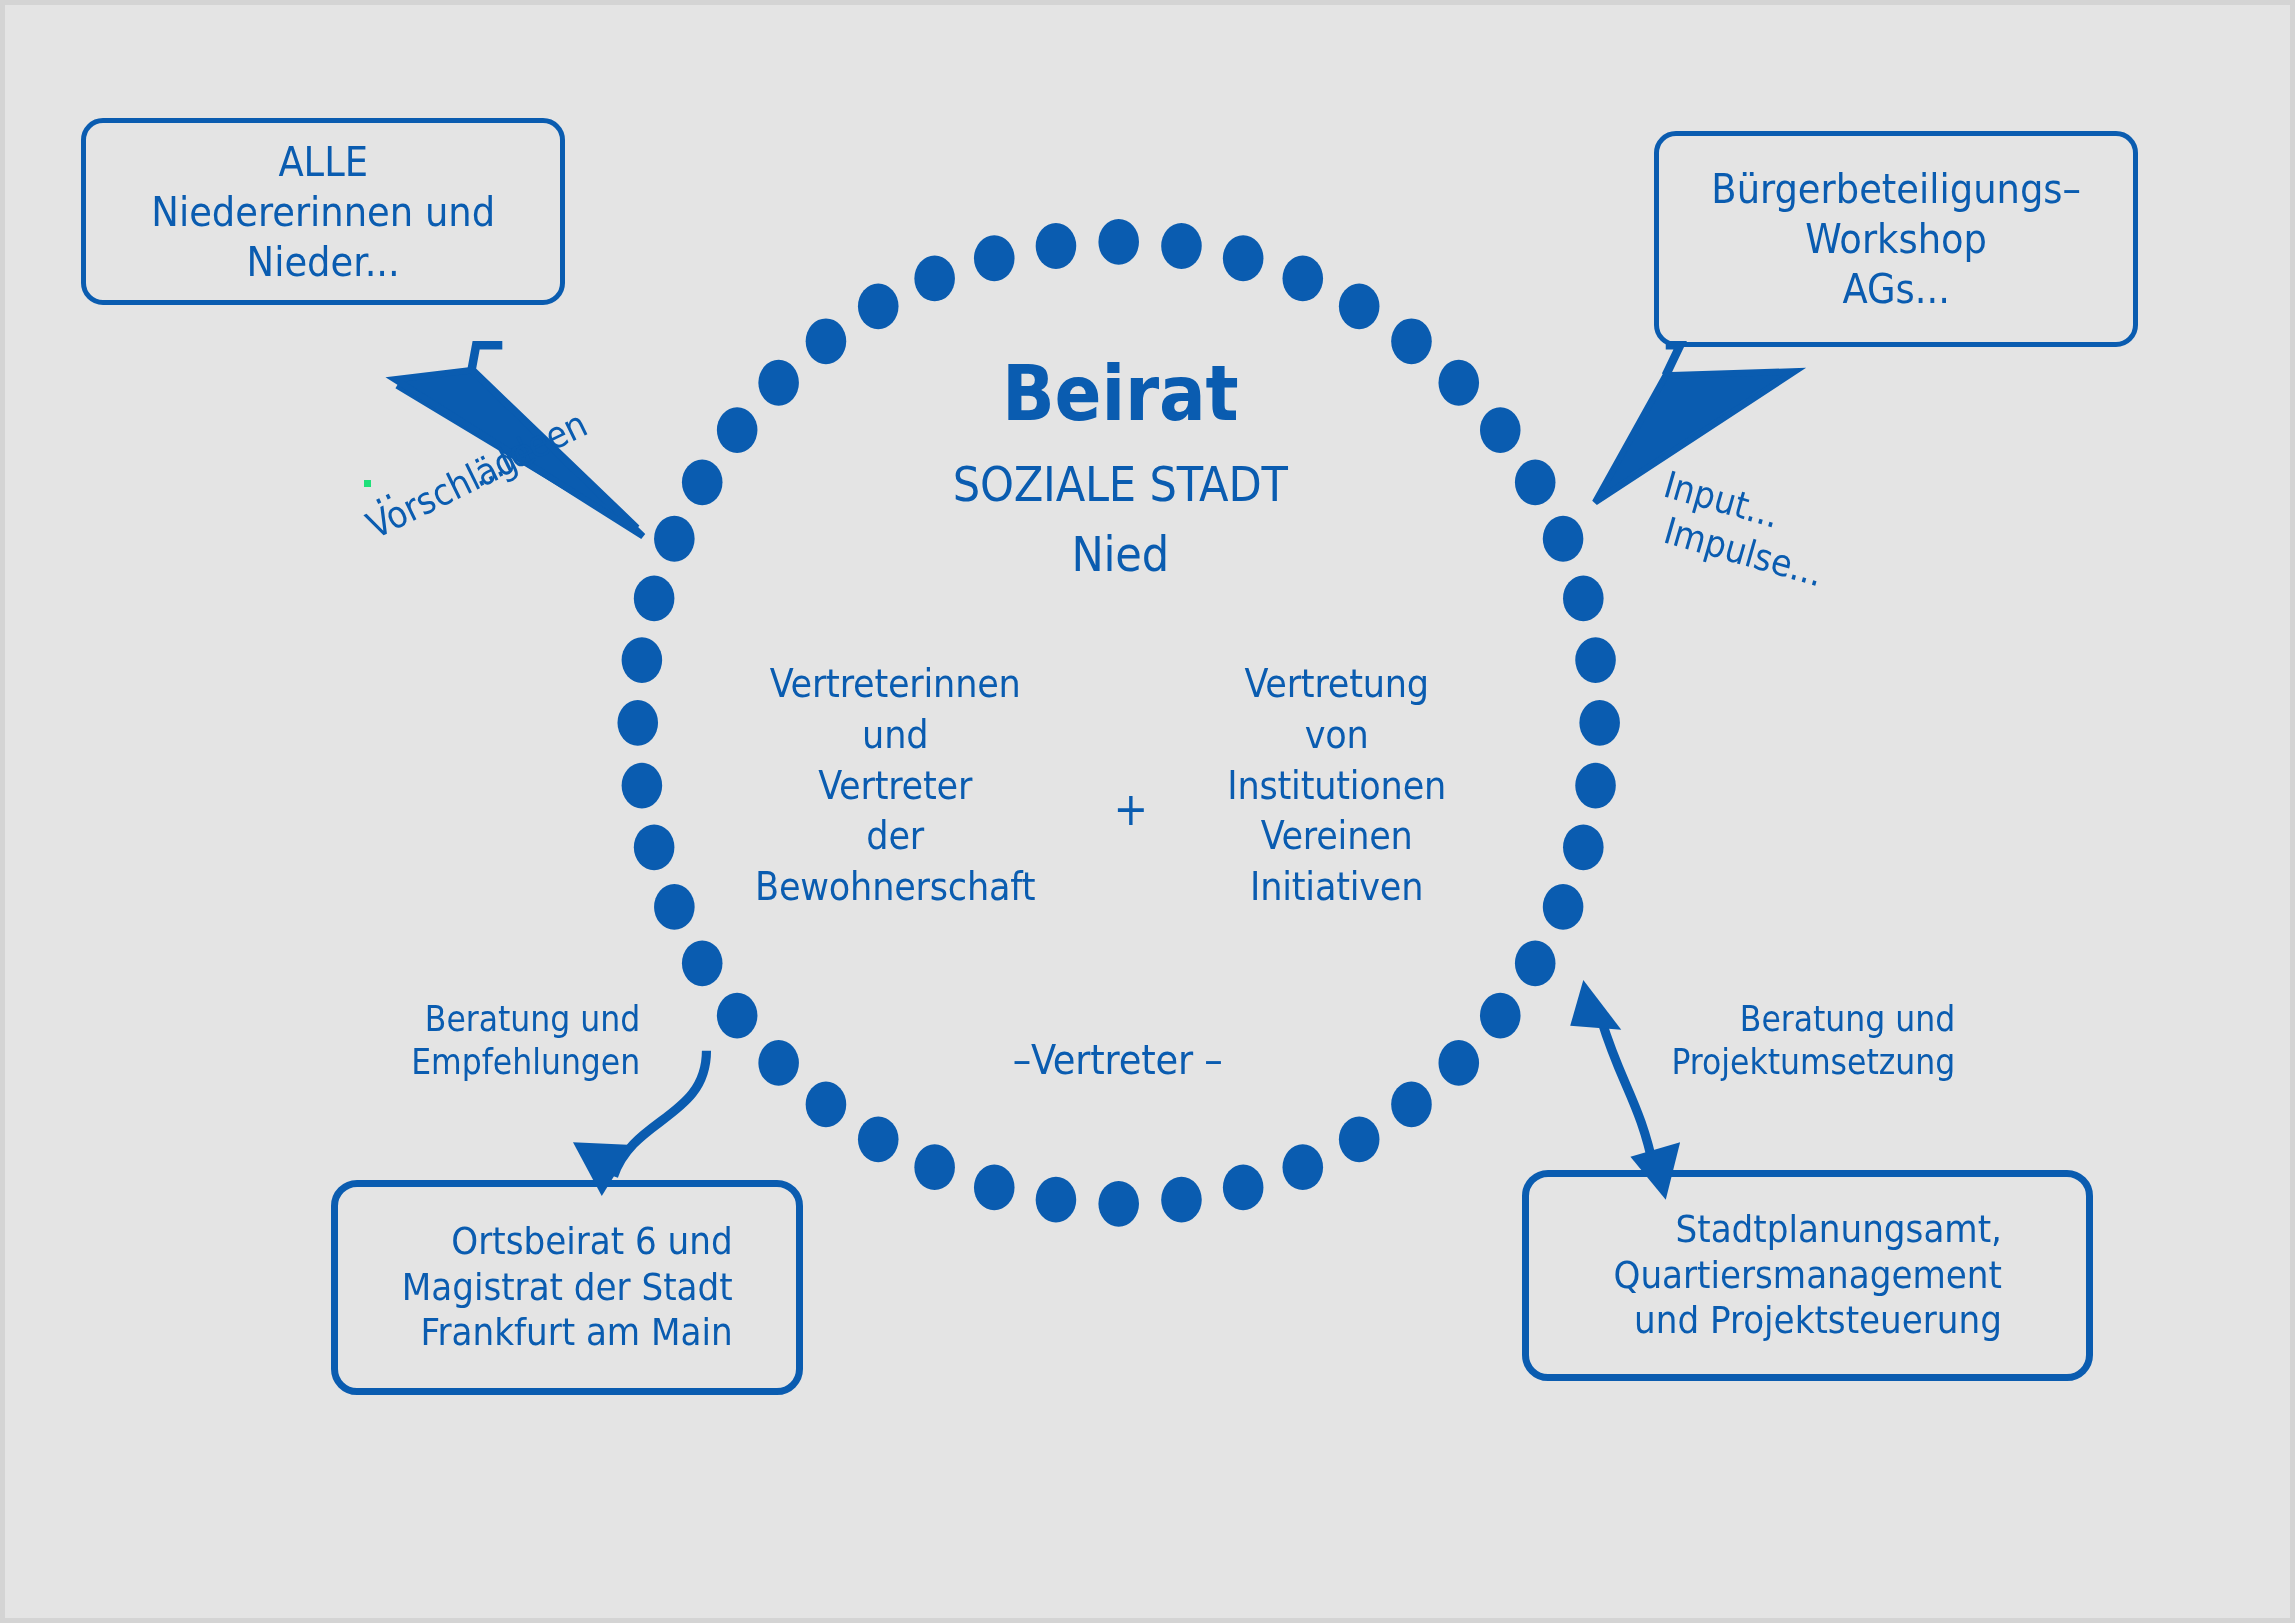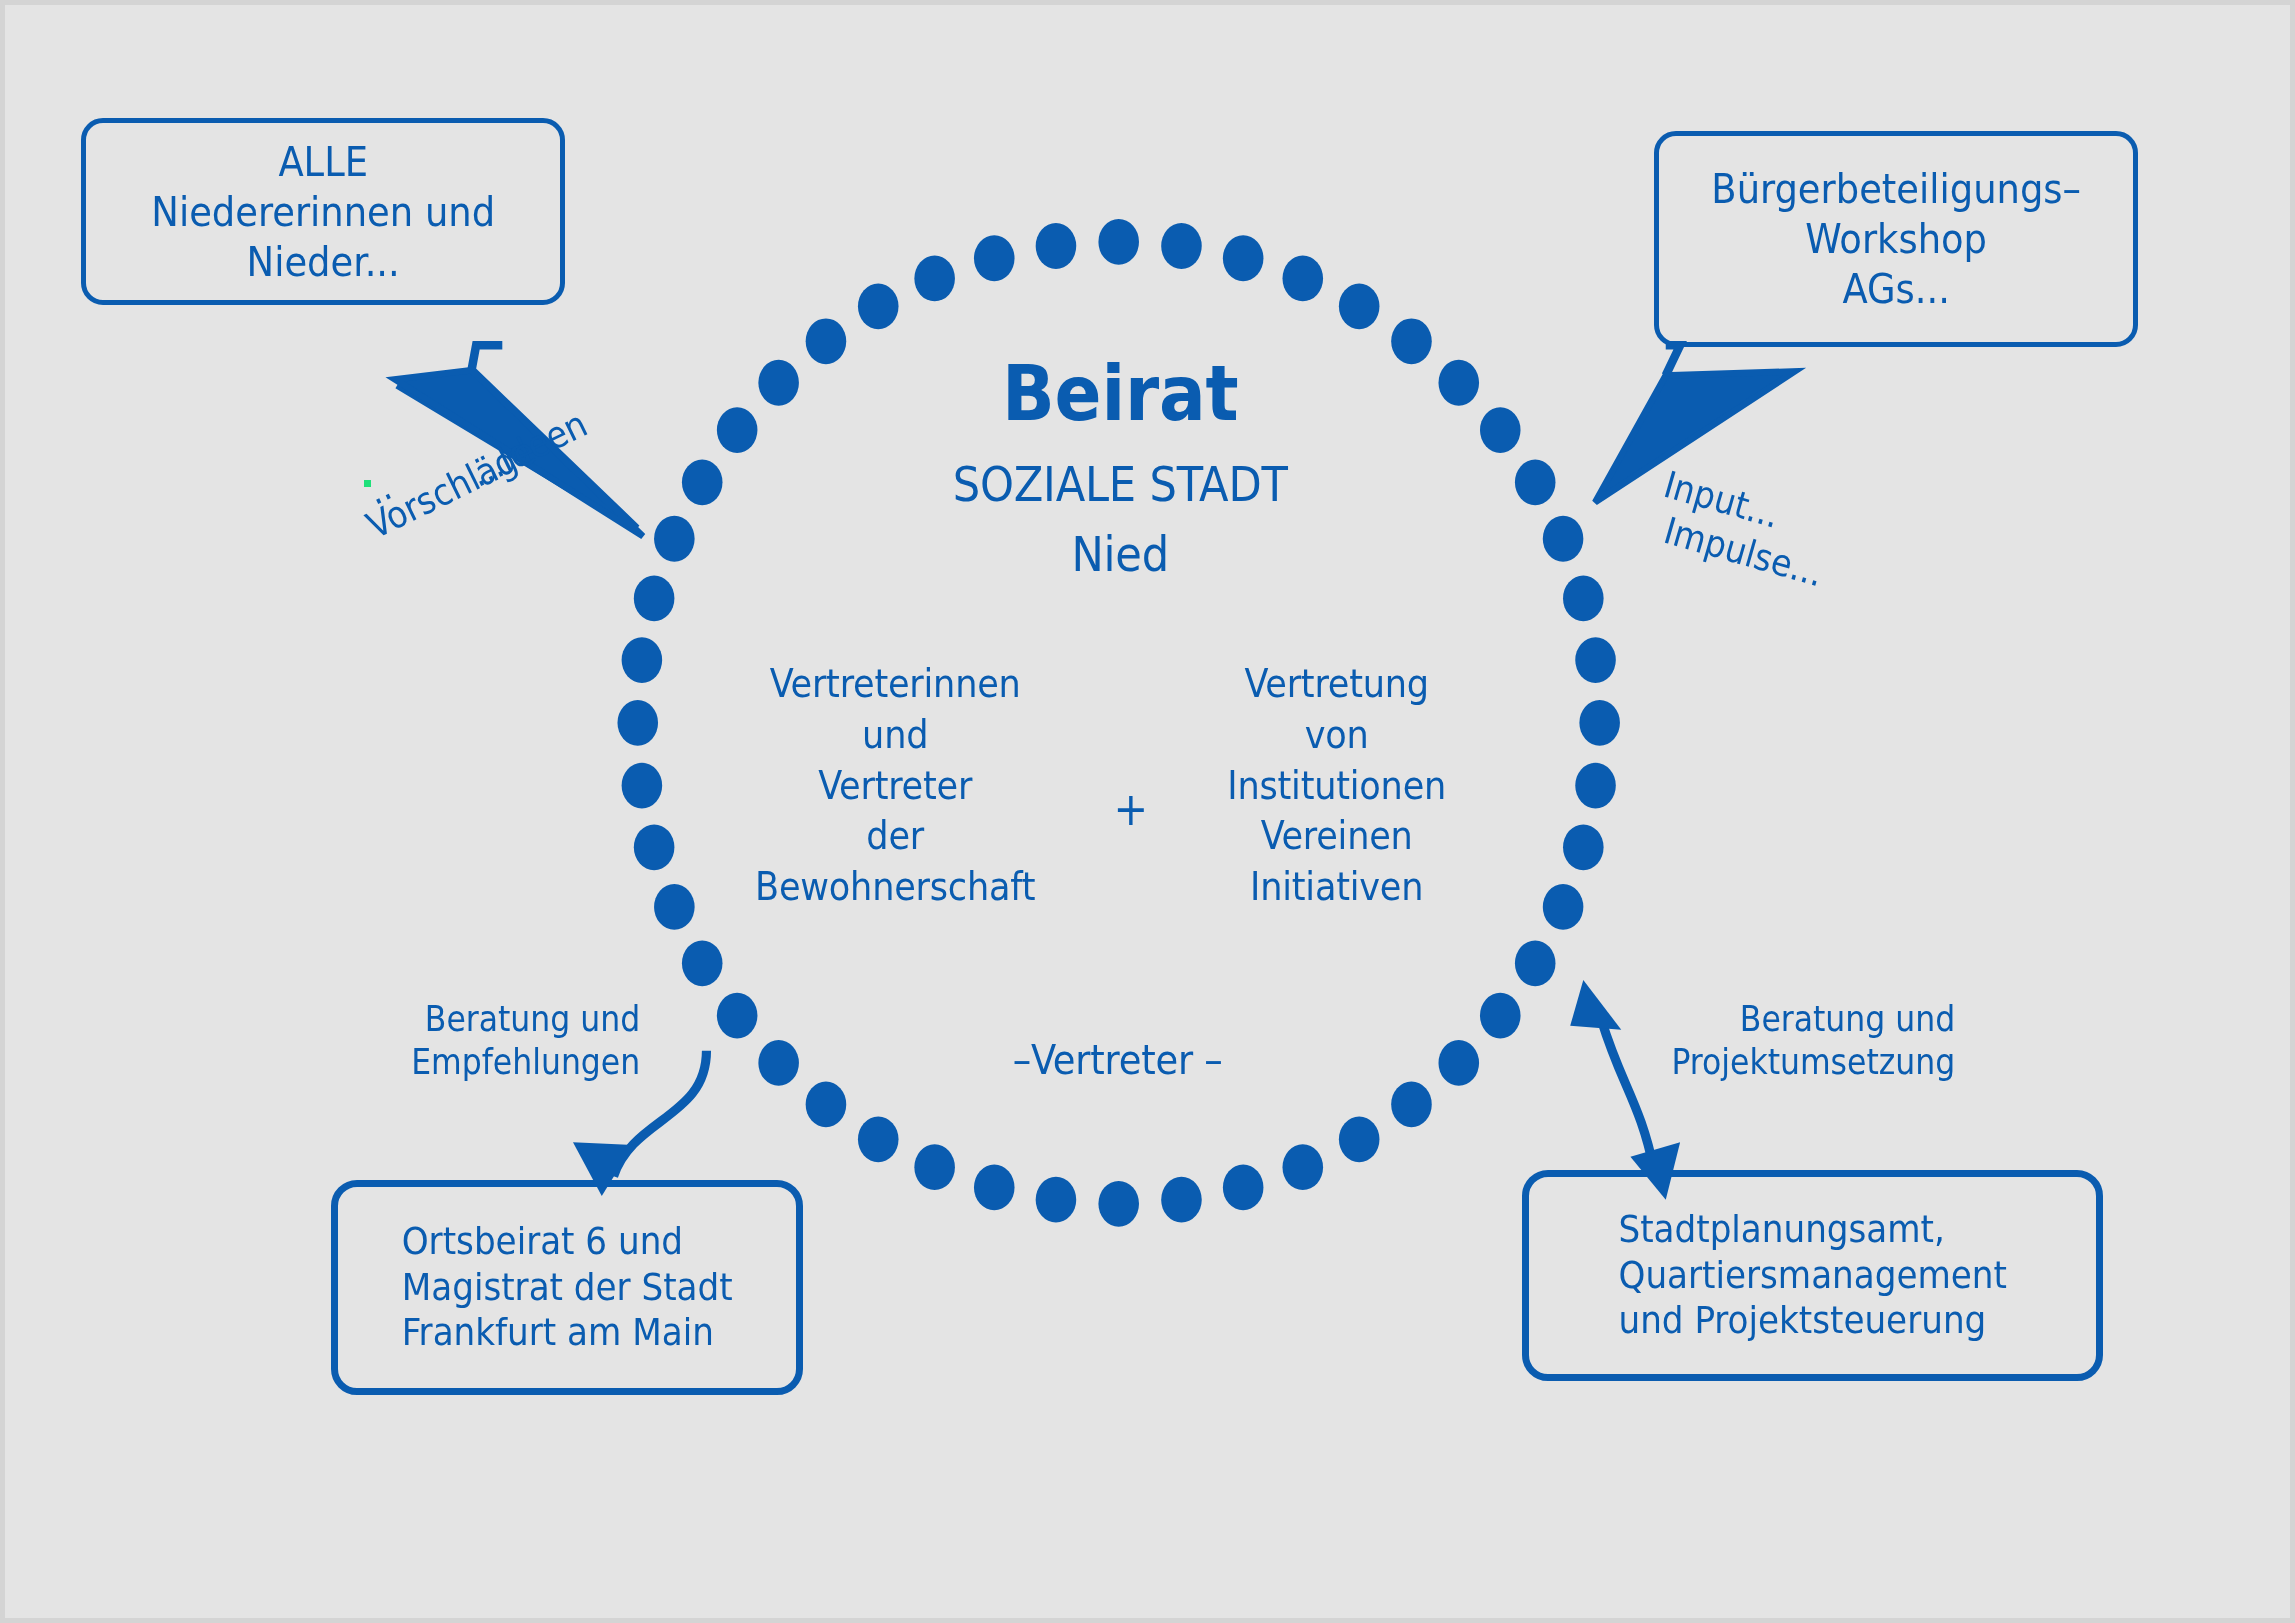"Ortsbeirat 6 und" .rbox .label { text-align: left -> right }
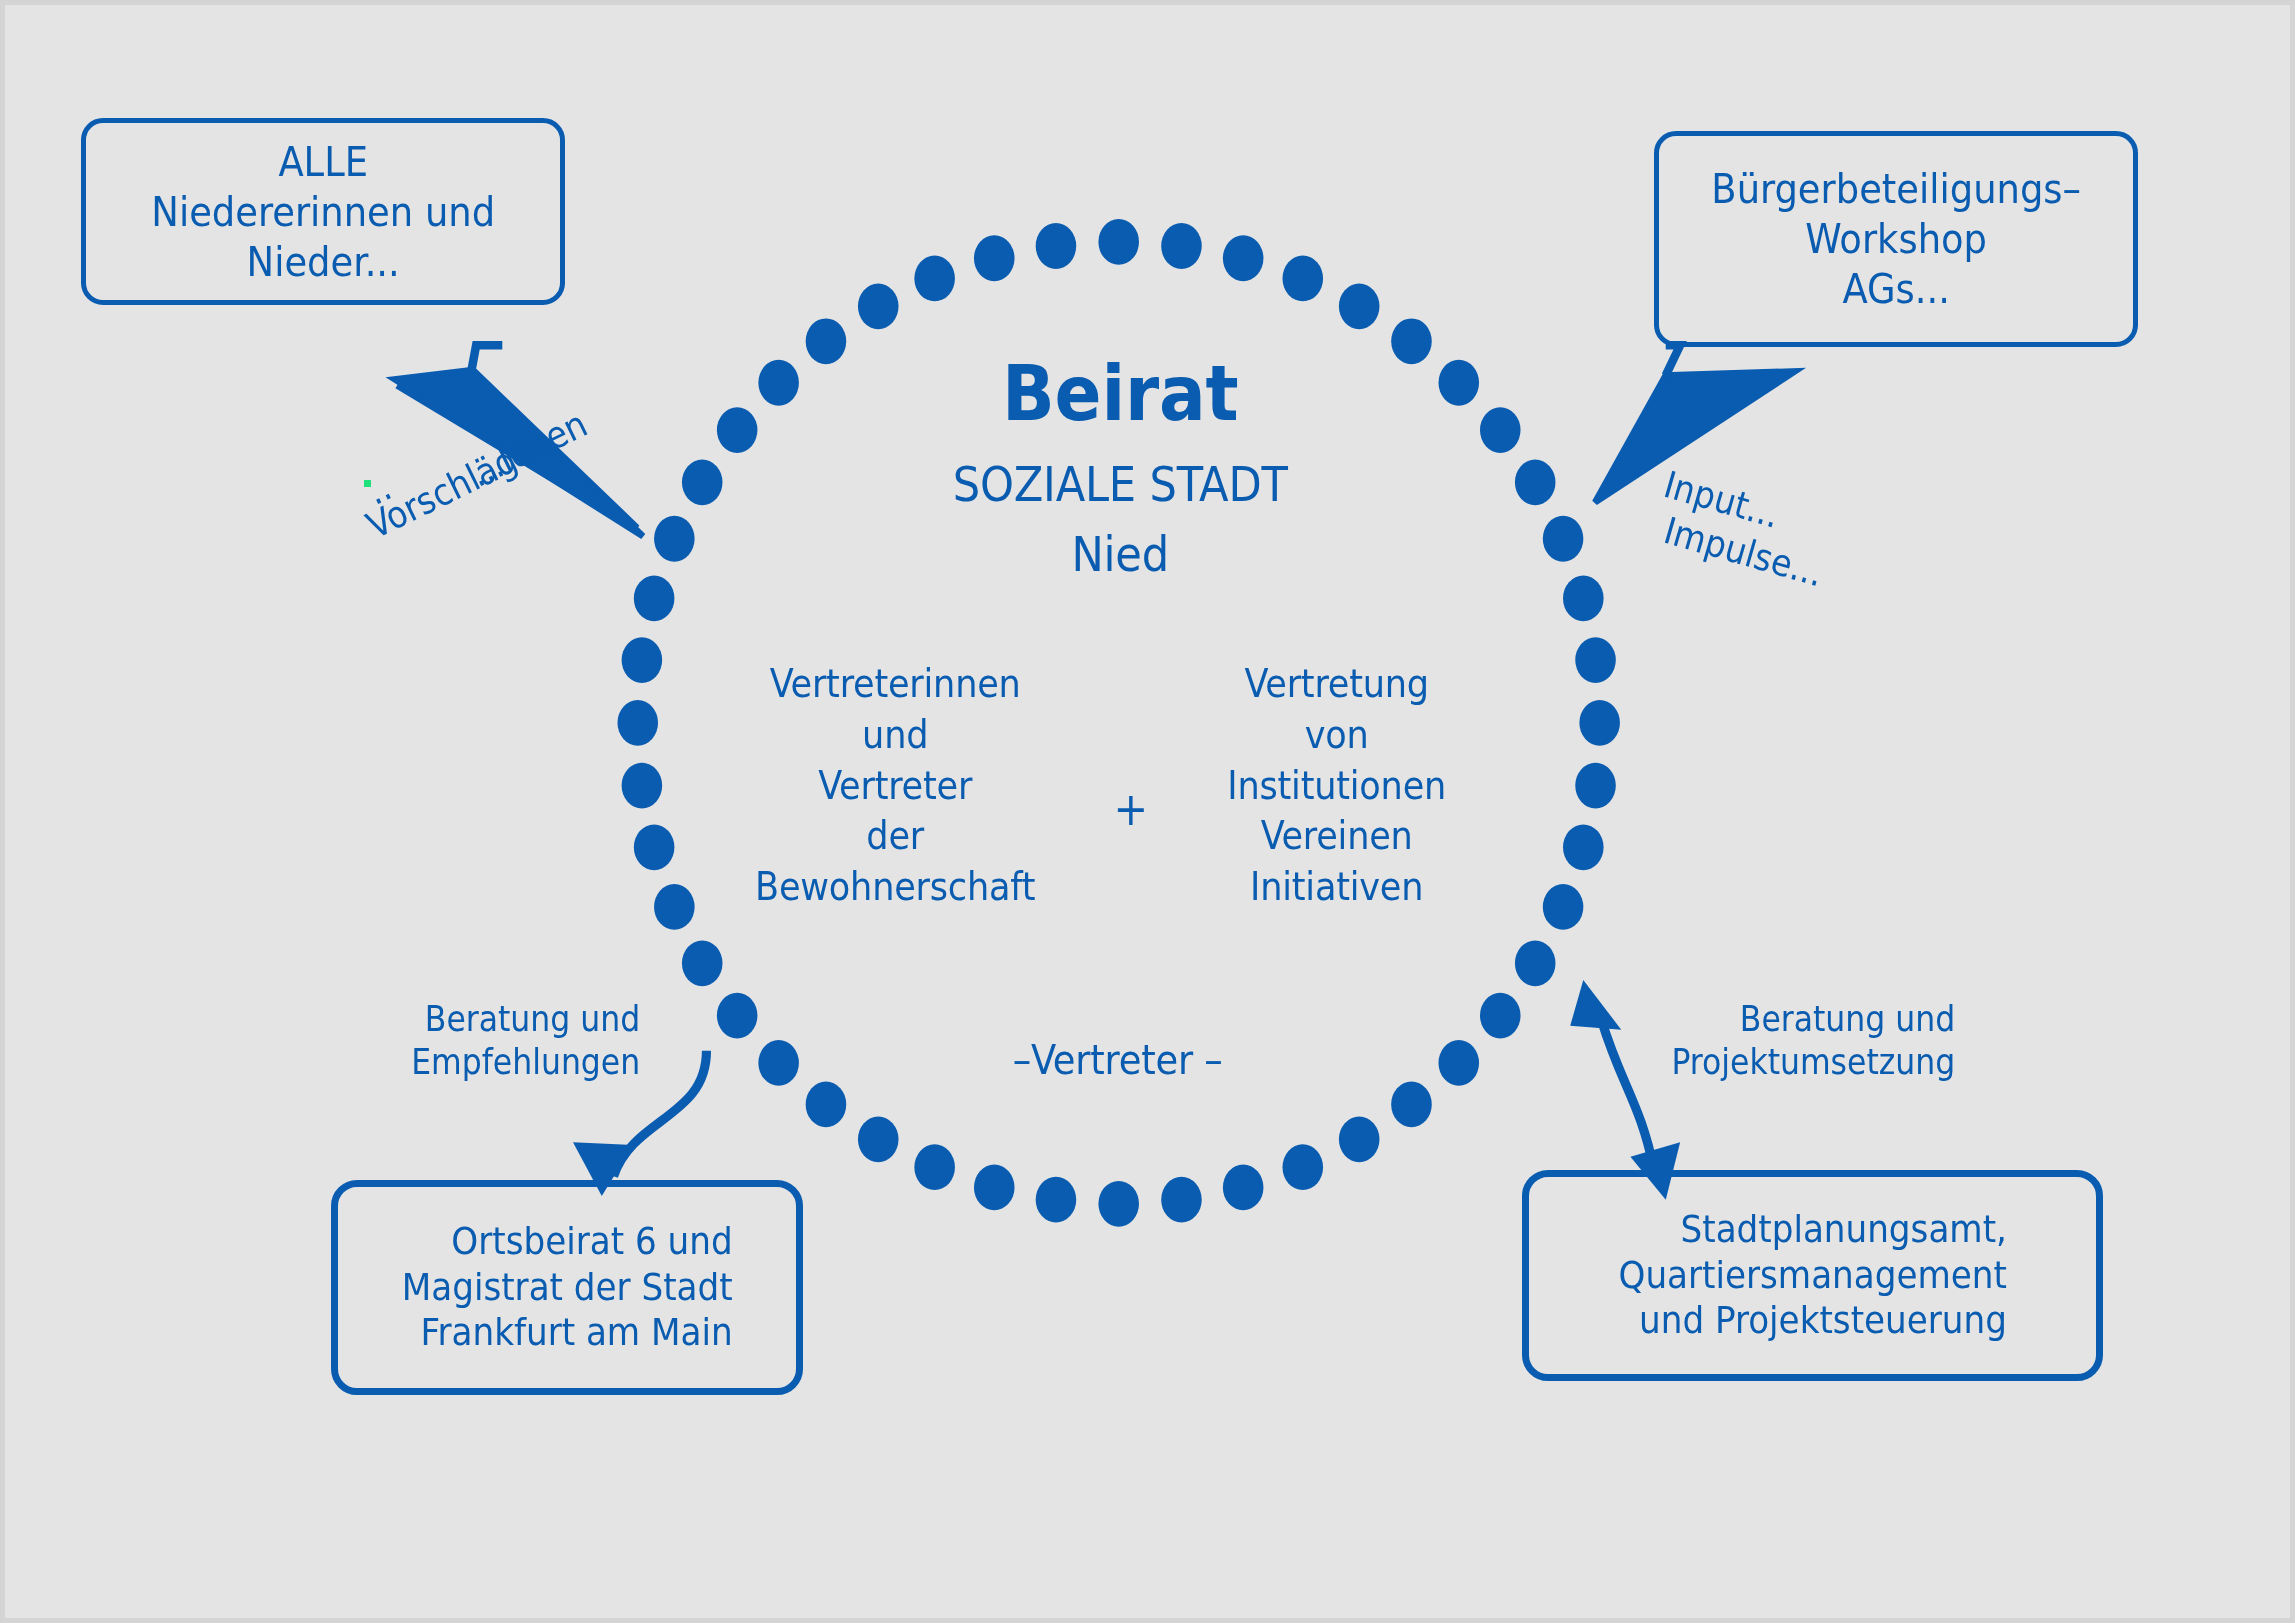"Stadtplanungsamt," div.rbox { padding-left: 10px -> none }
